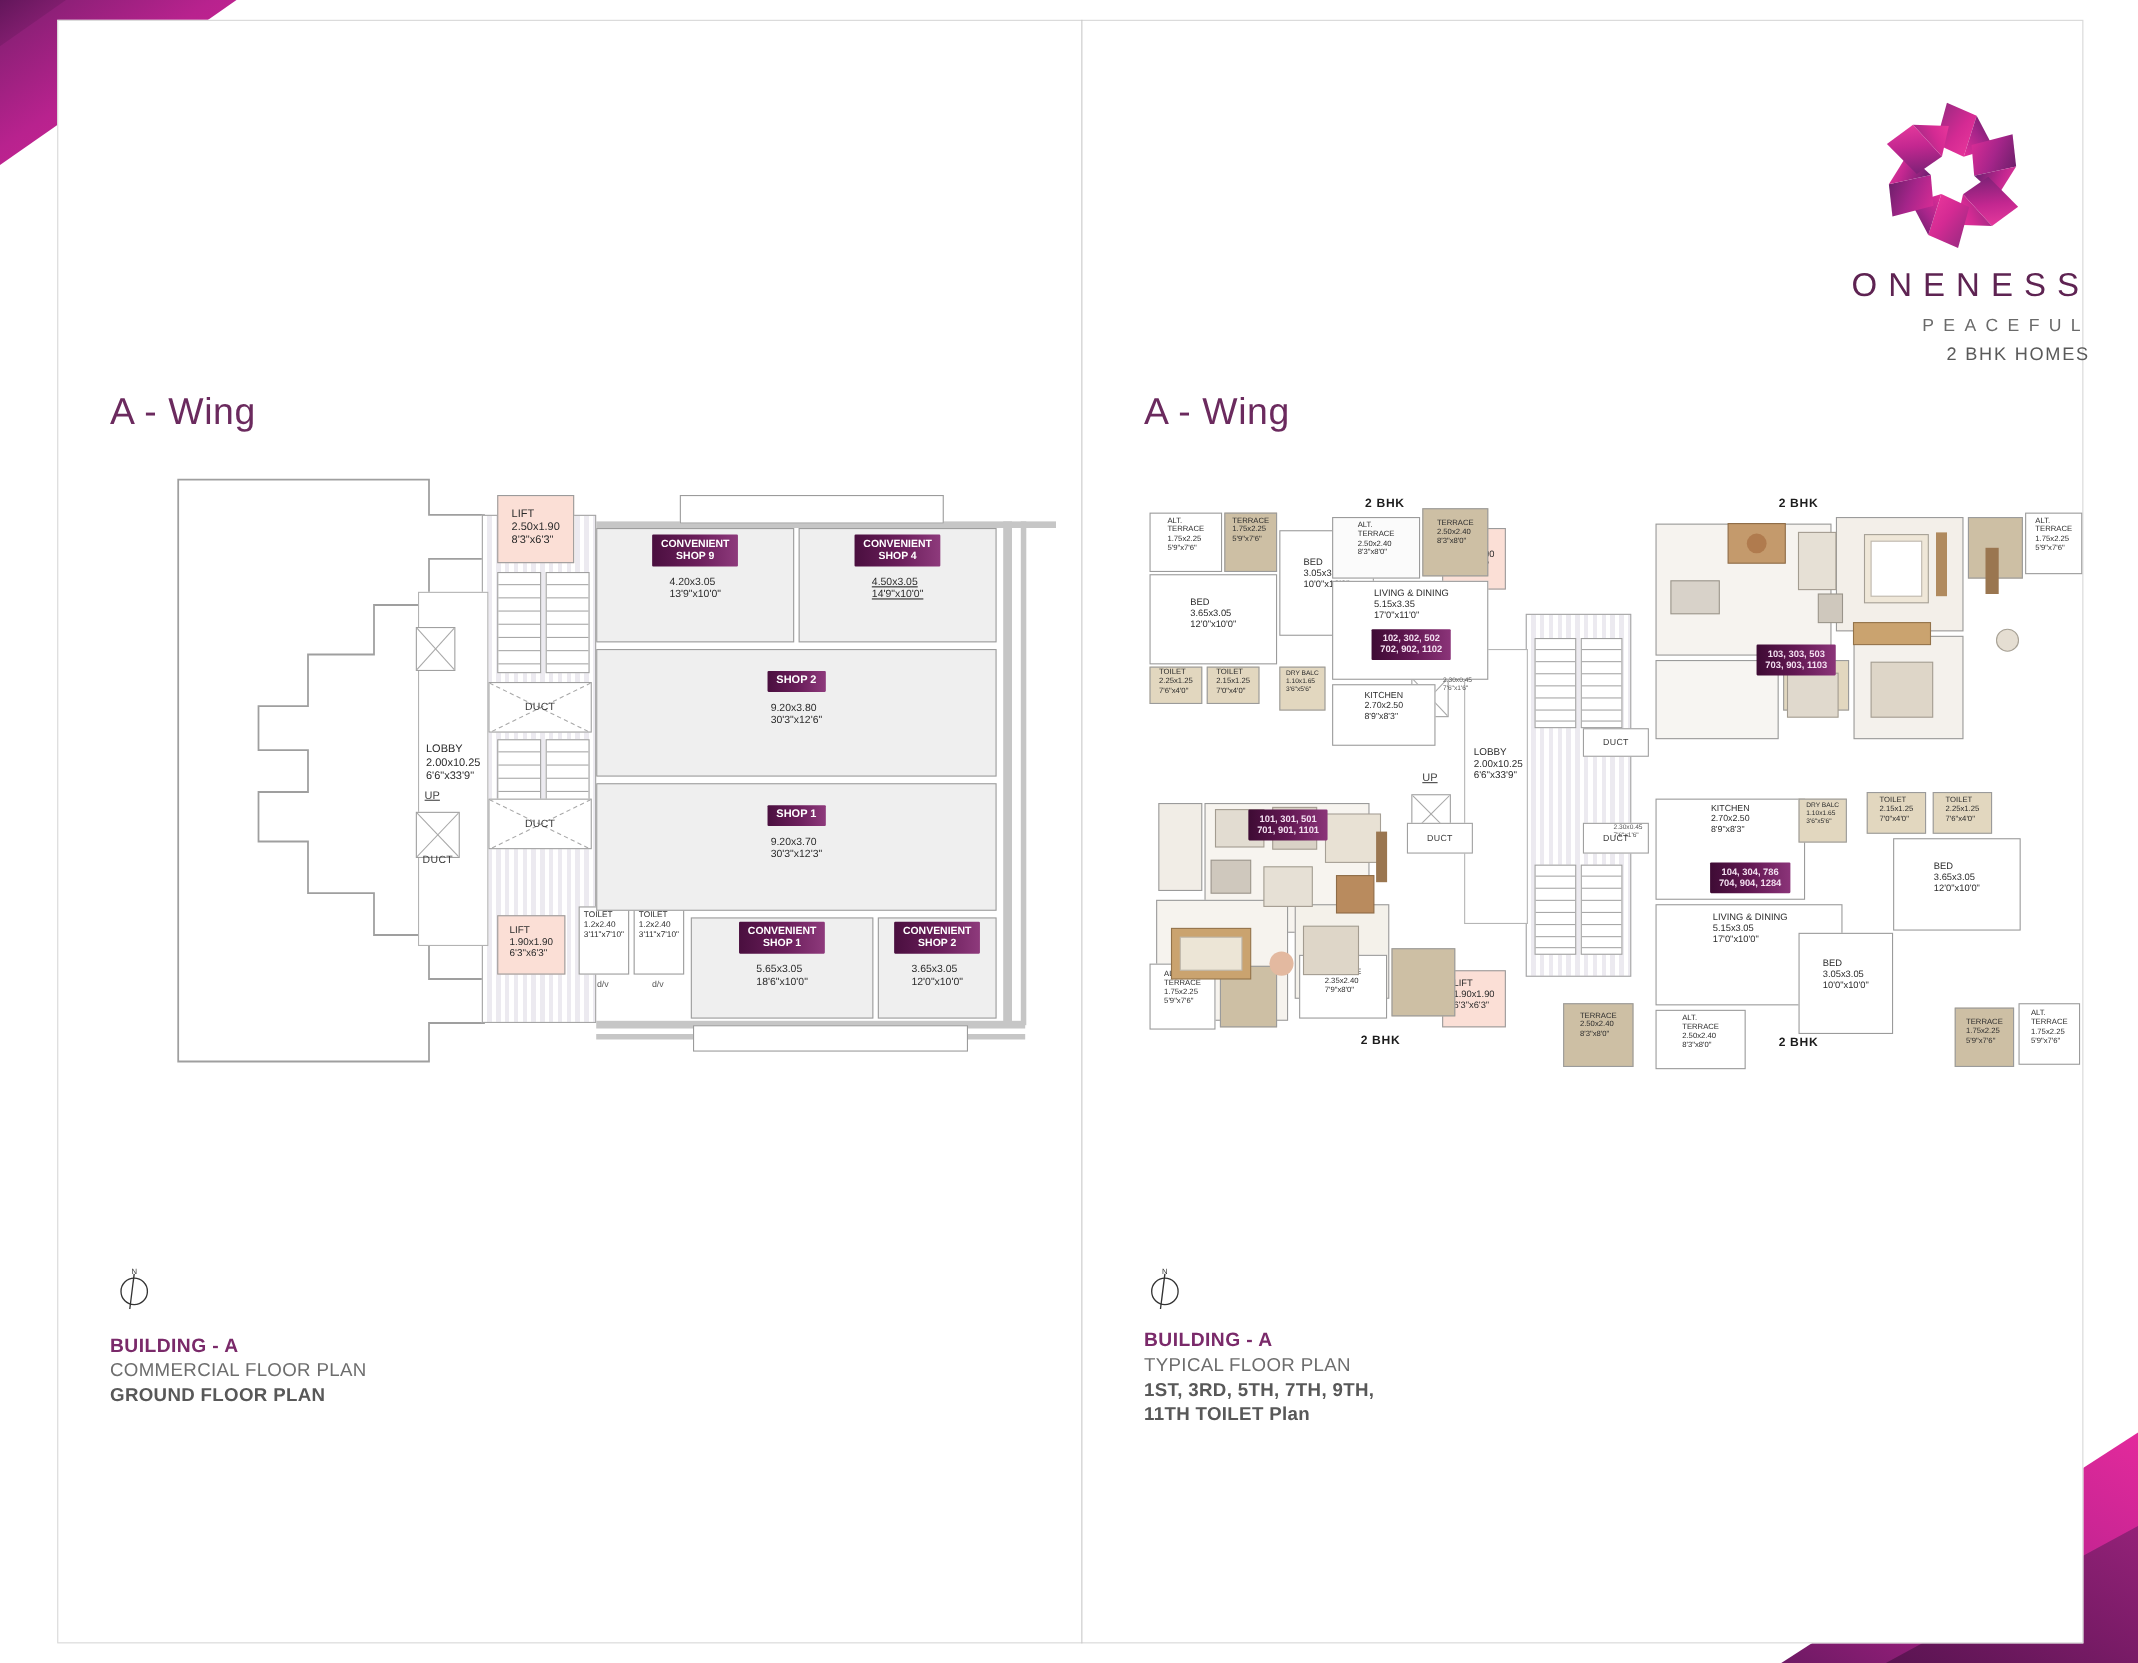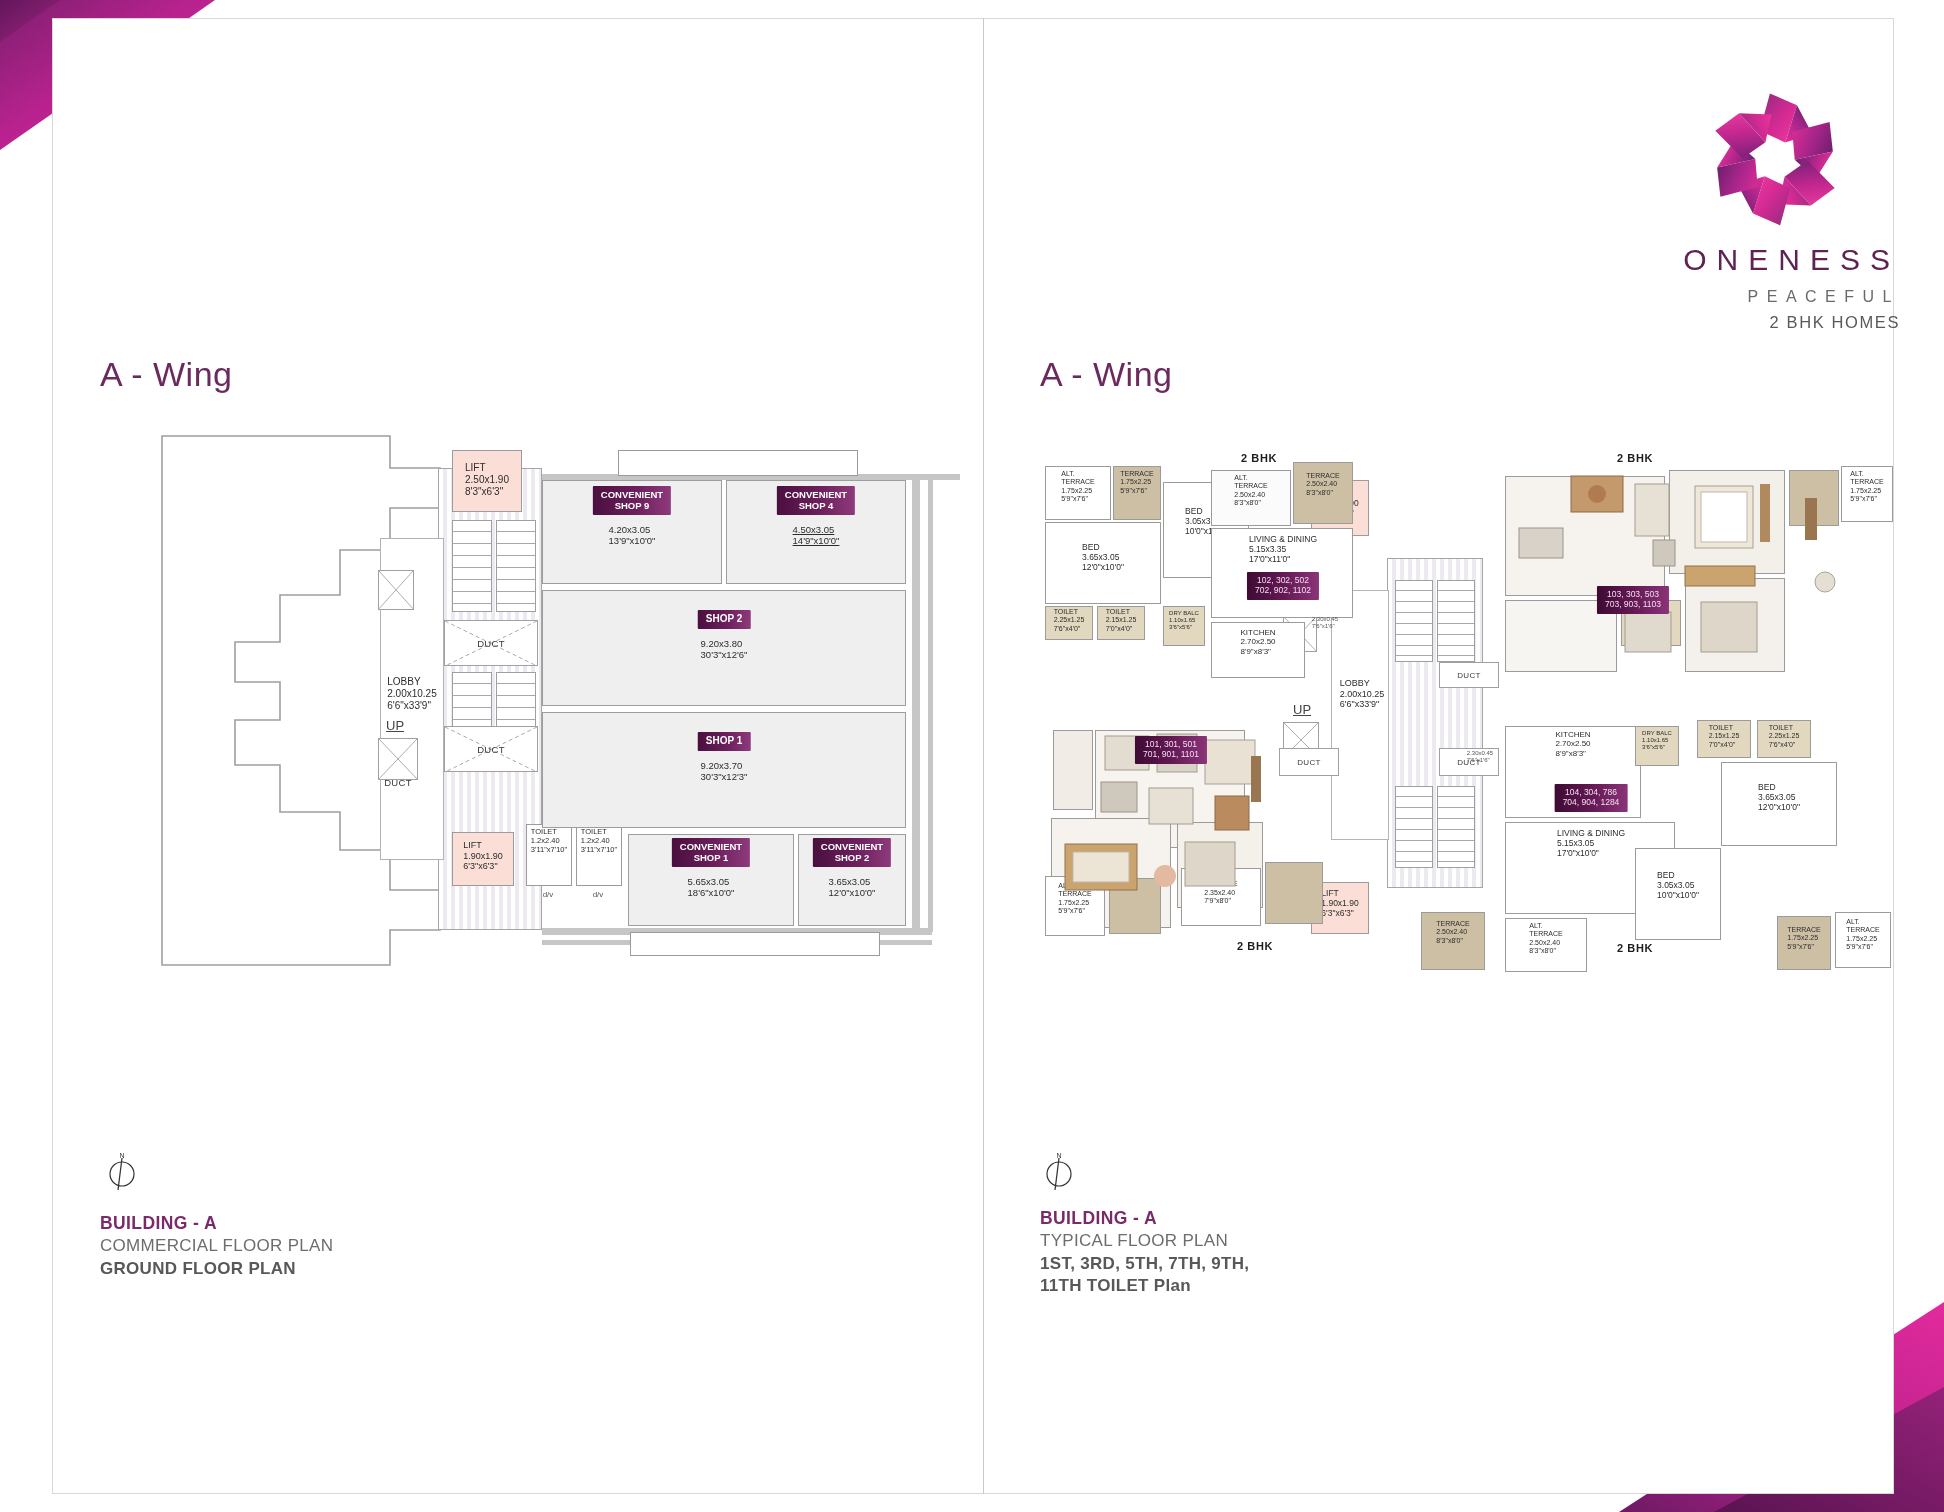"102, 302, 502" .unittag { font-weight: normal -> bold }
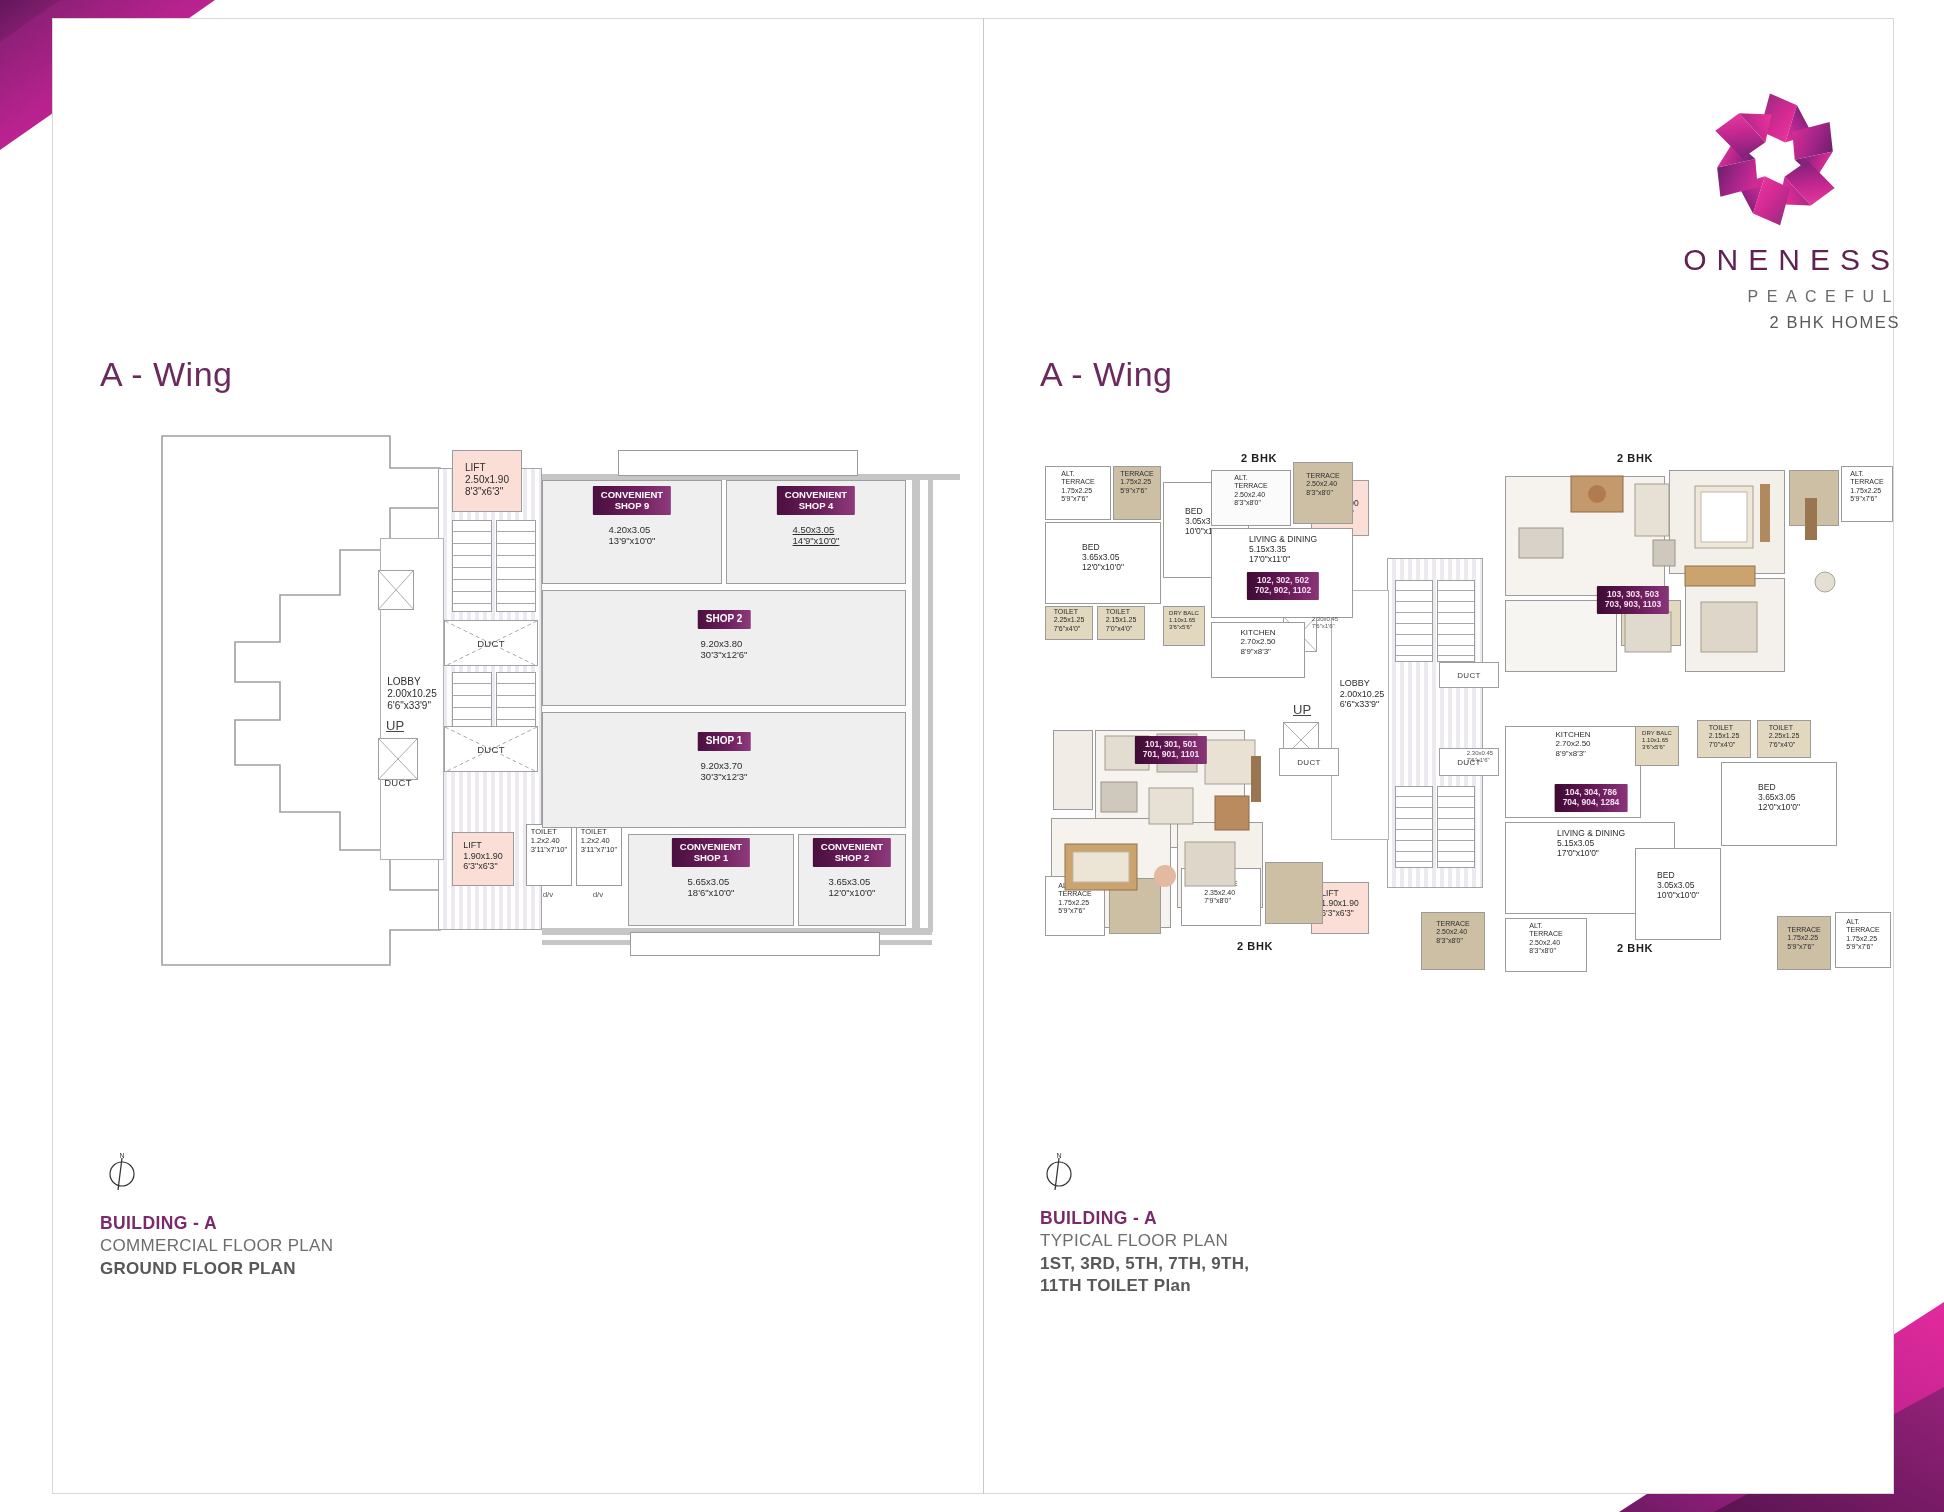"UP" .upmark { font-size: 13px -> 10px }
